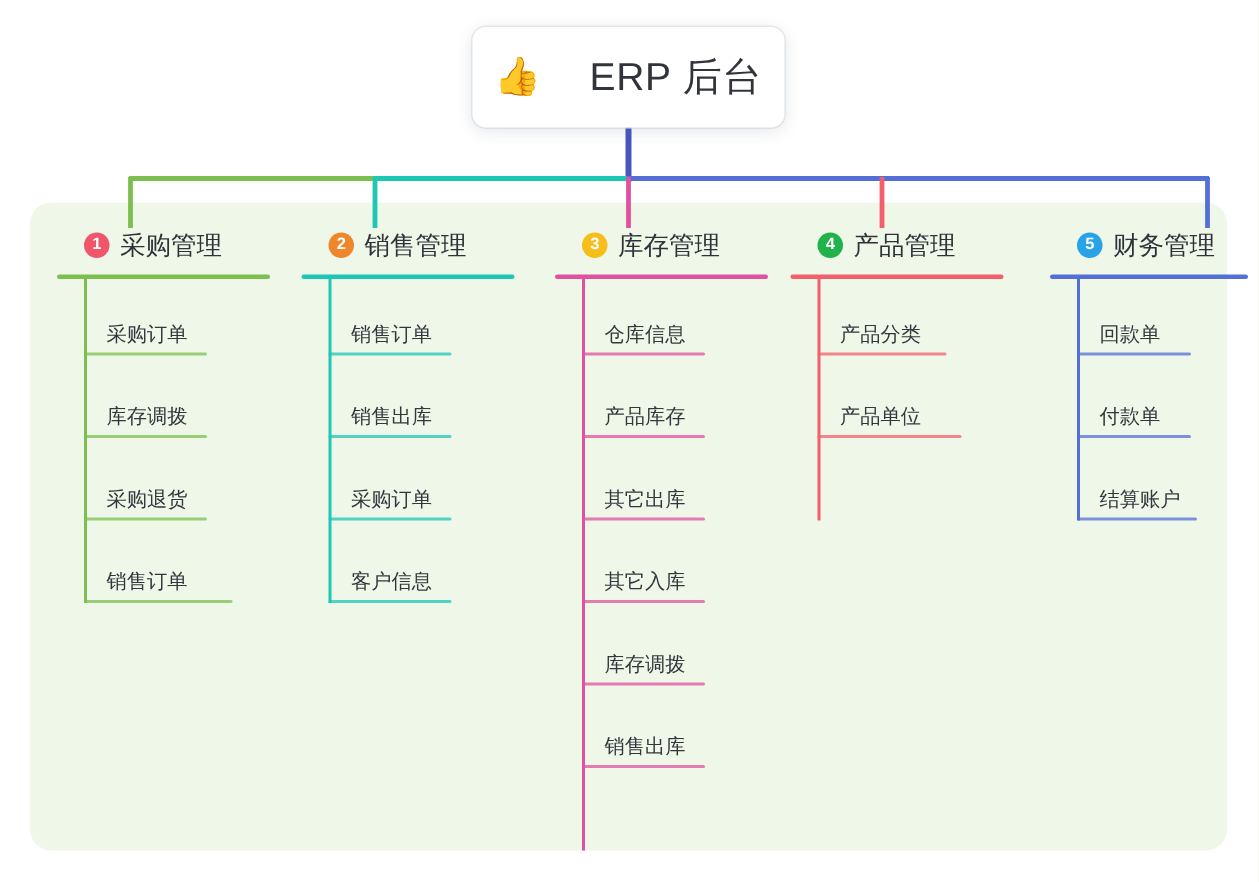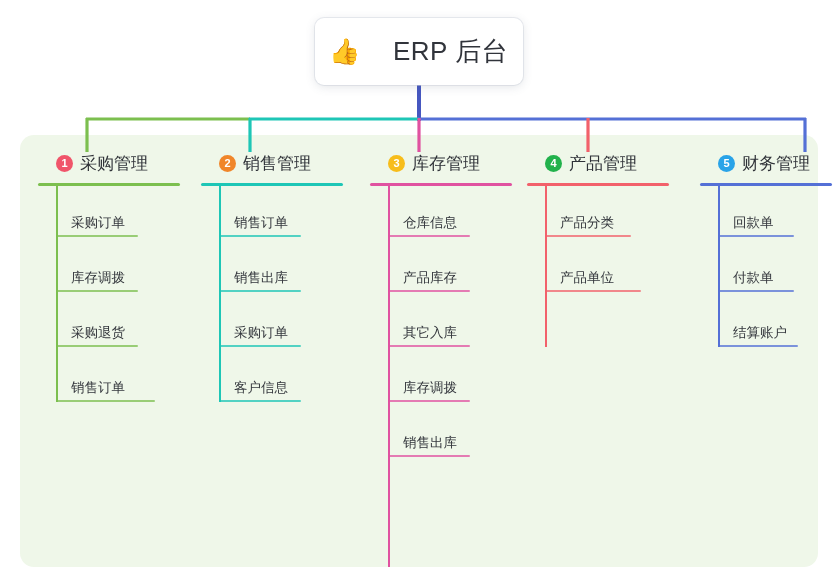"其它出库" div.item { html: none -> <div> <span>其它出库</span> <div></div> </div> }
